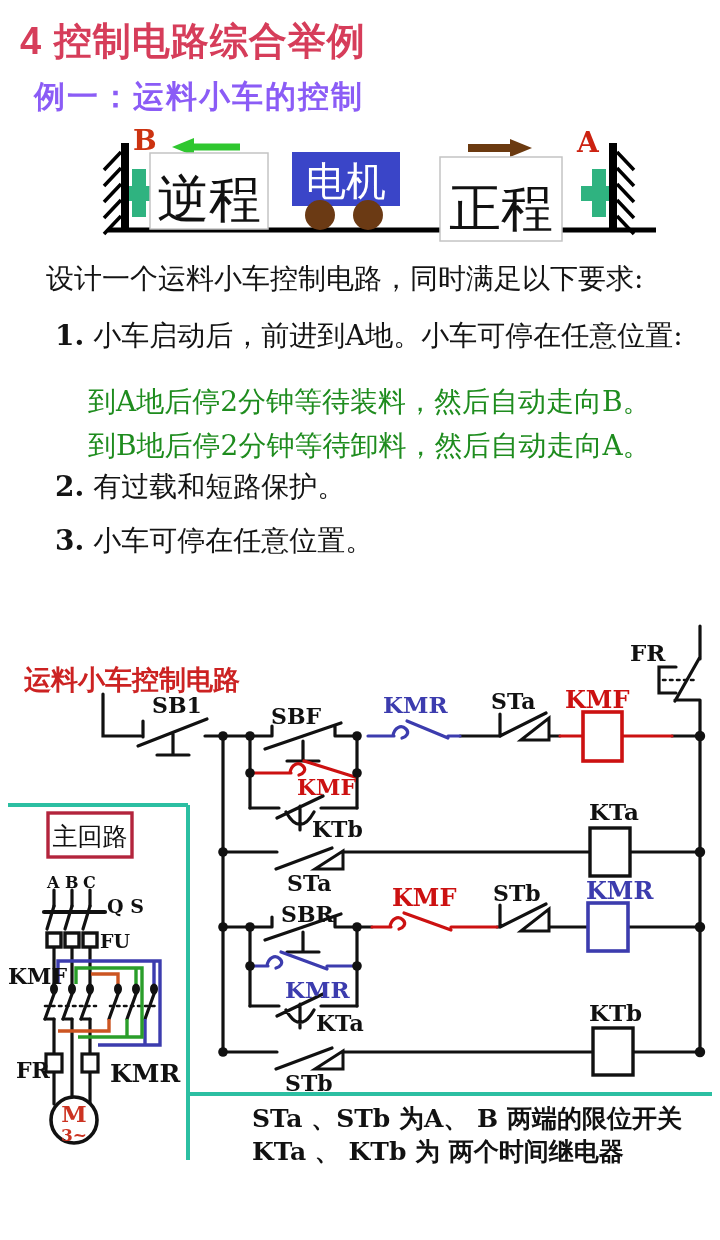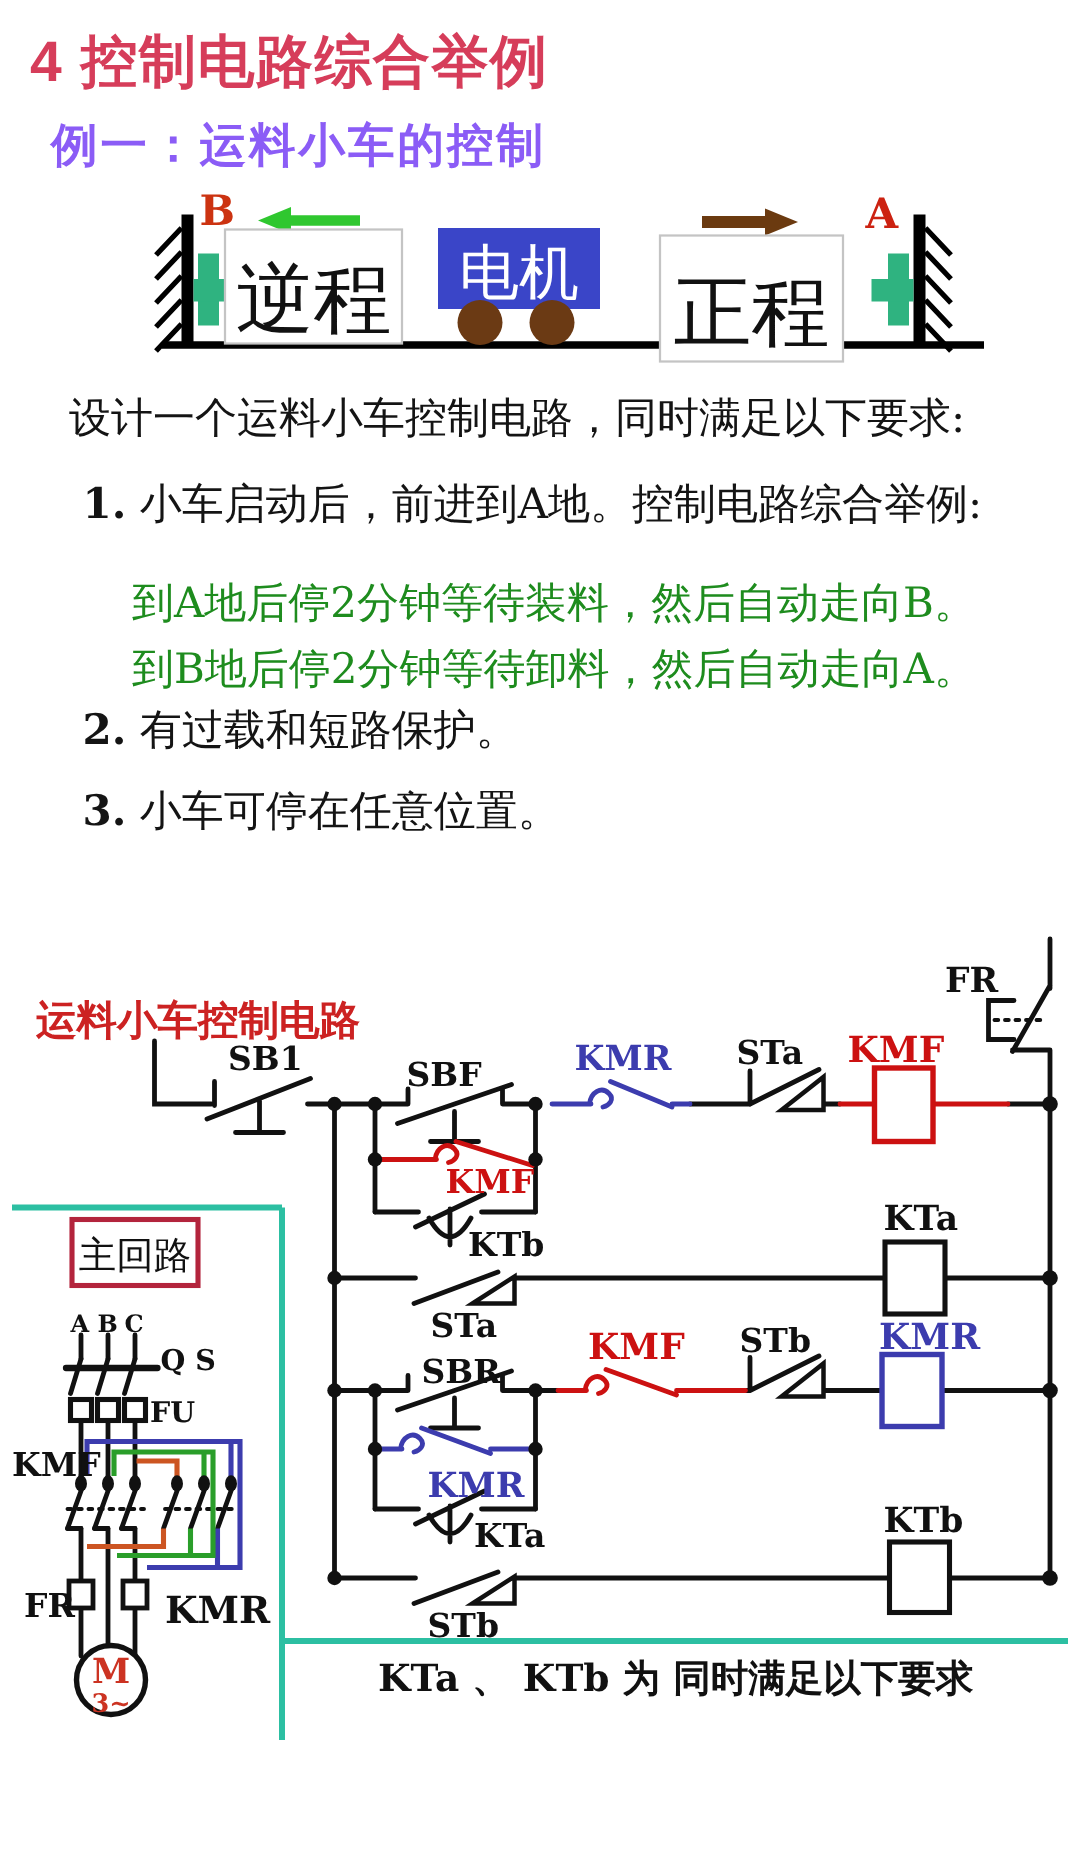"小车启动后，前进到A地。控制电路综合举例:" span { text: 控制电路综合举例 -> 小车可停在任意位置 }
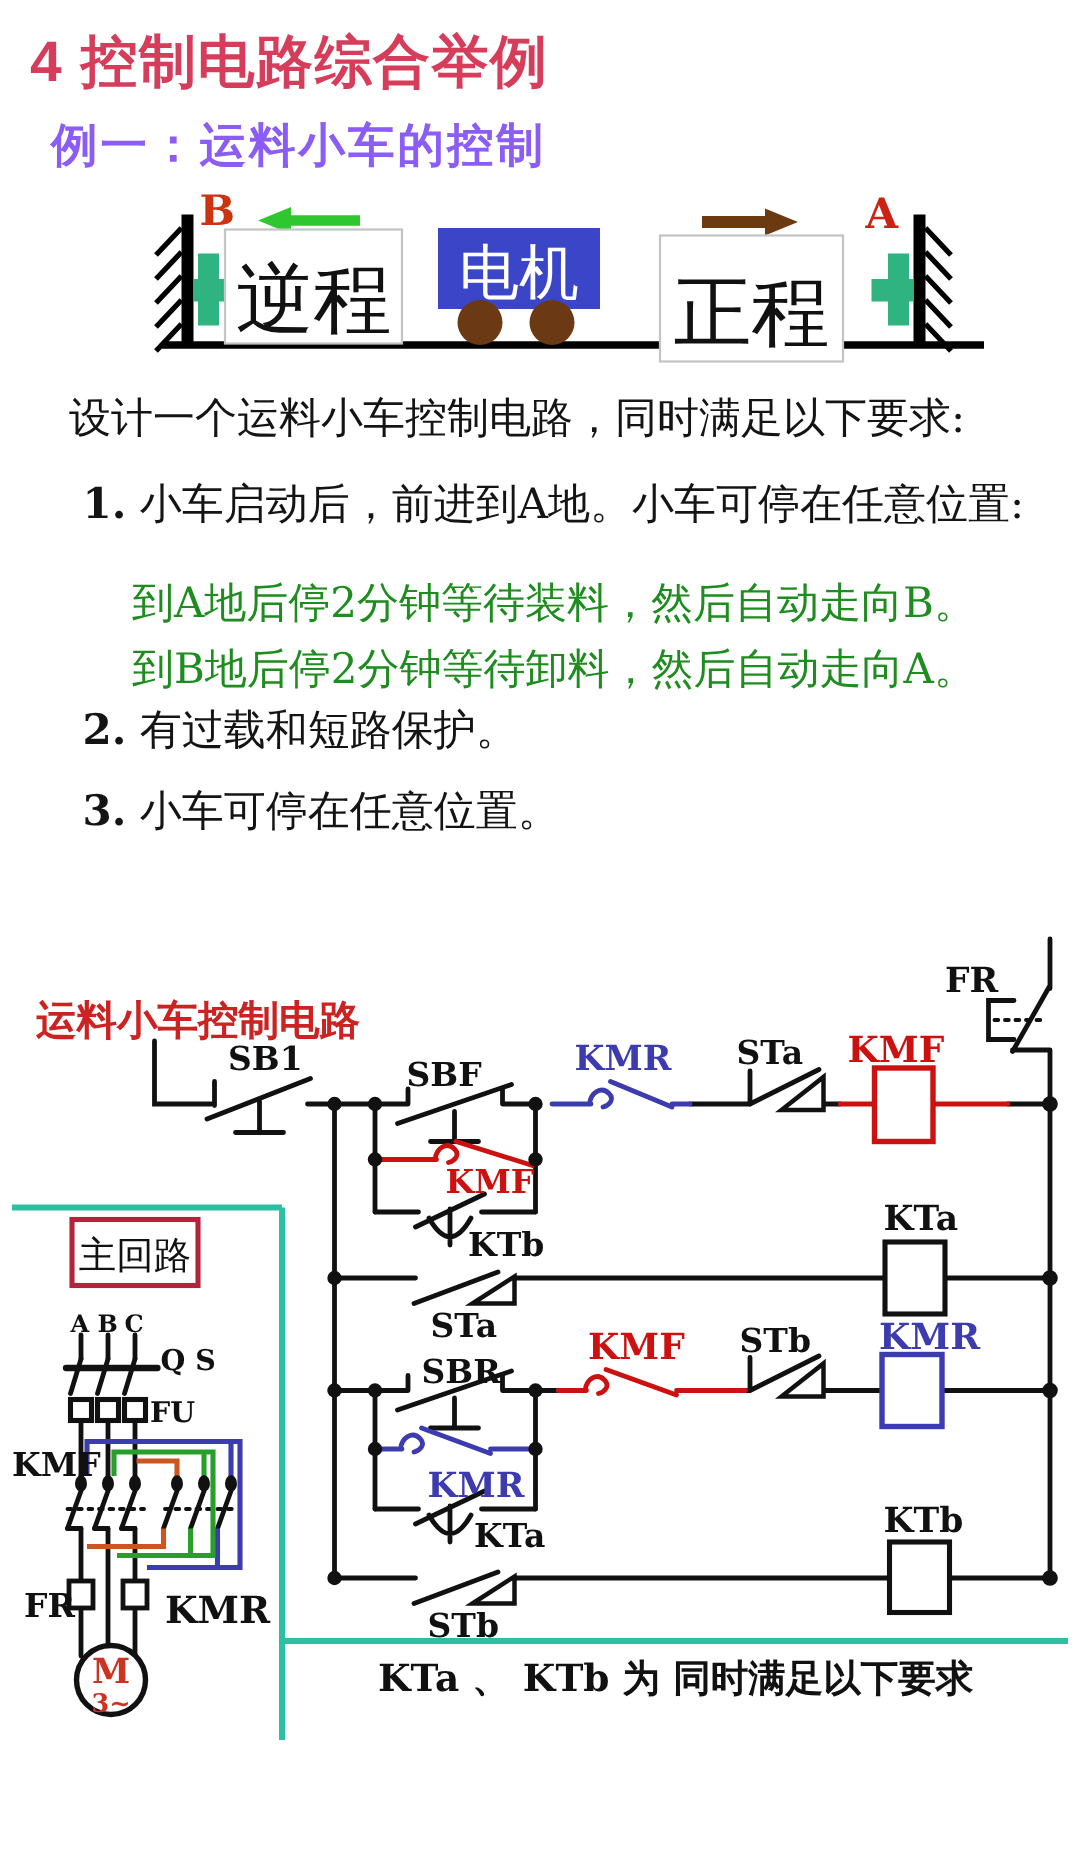"STa 、STb 为A、 B 两端的限位开关" div { html: none -> <div>STa 、STb 为A、 B 两端的限位开关</div> }
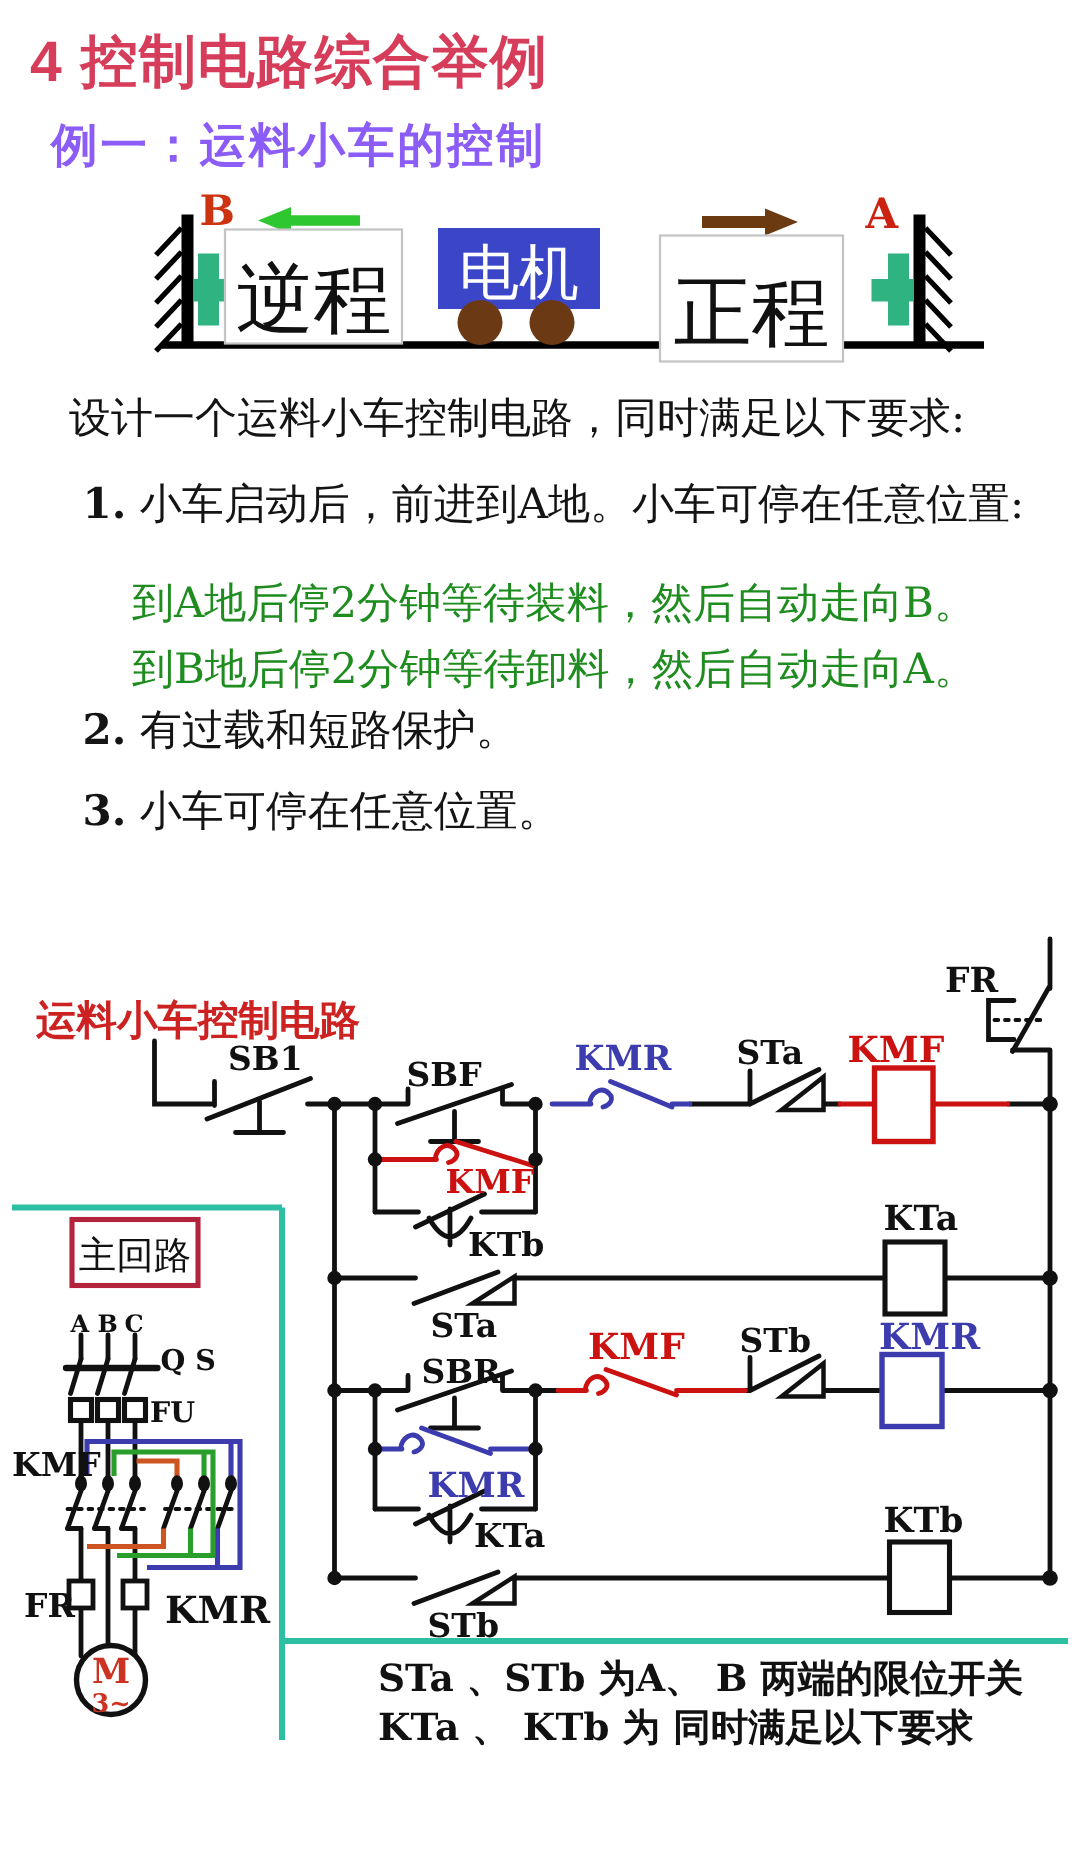"KTa 、 KTb 为 同时满足以下要求" div { text: 同时满足以下要求 -> 两个时间继电器 }
